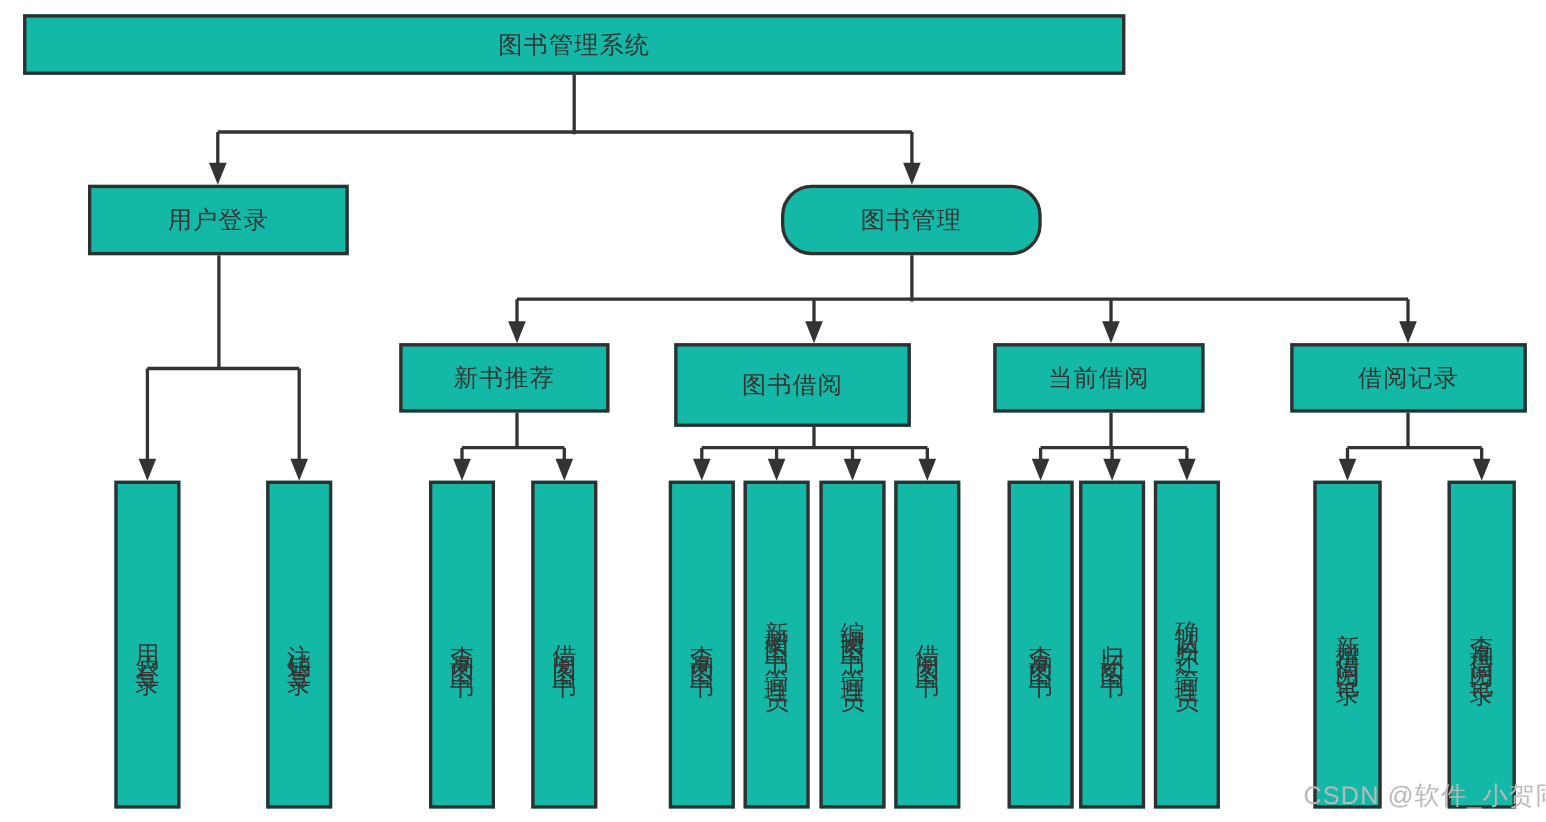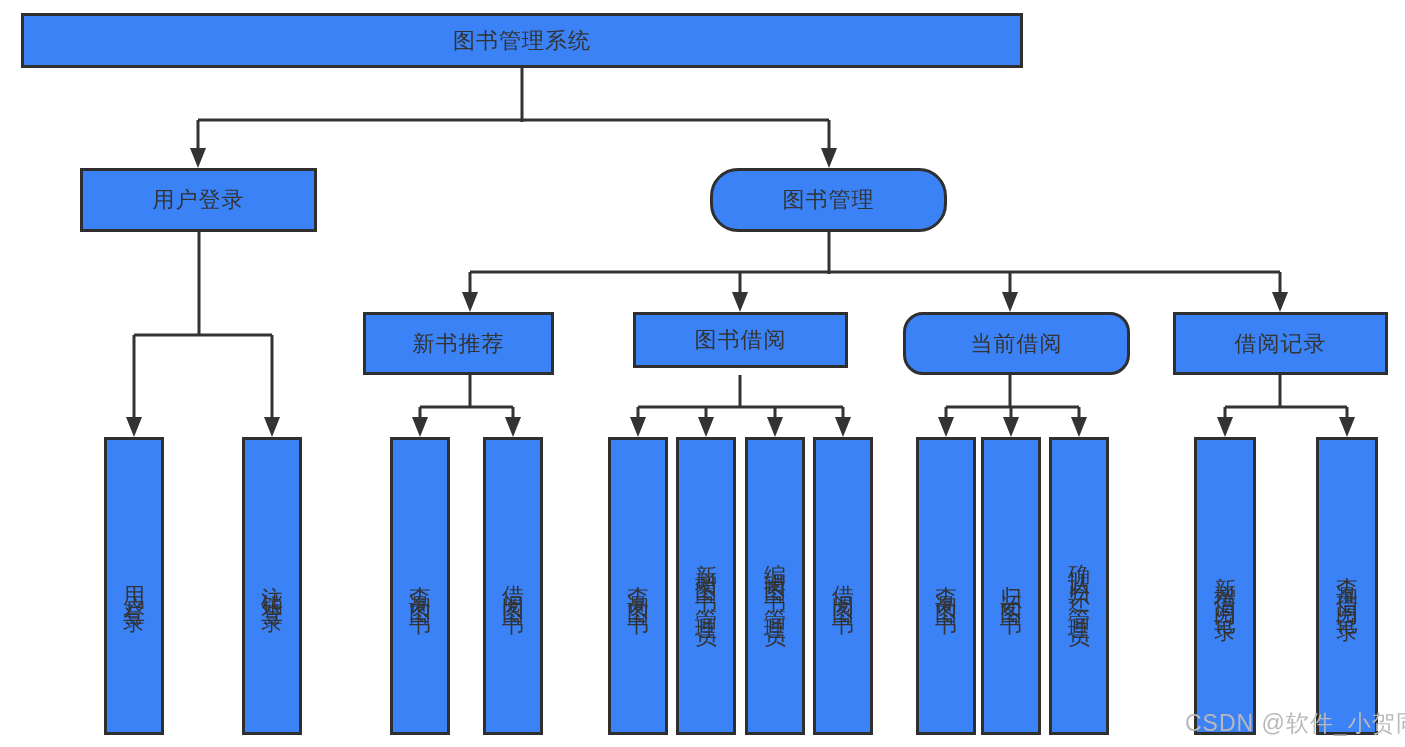"图书管理系统" .box { background: #3b82f6 -> #14b8a6 }
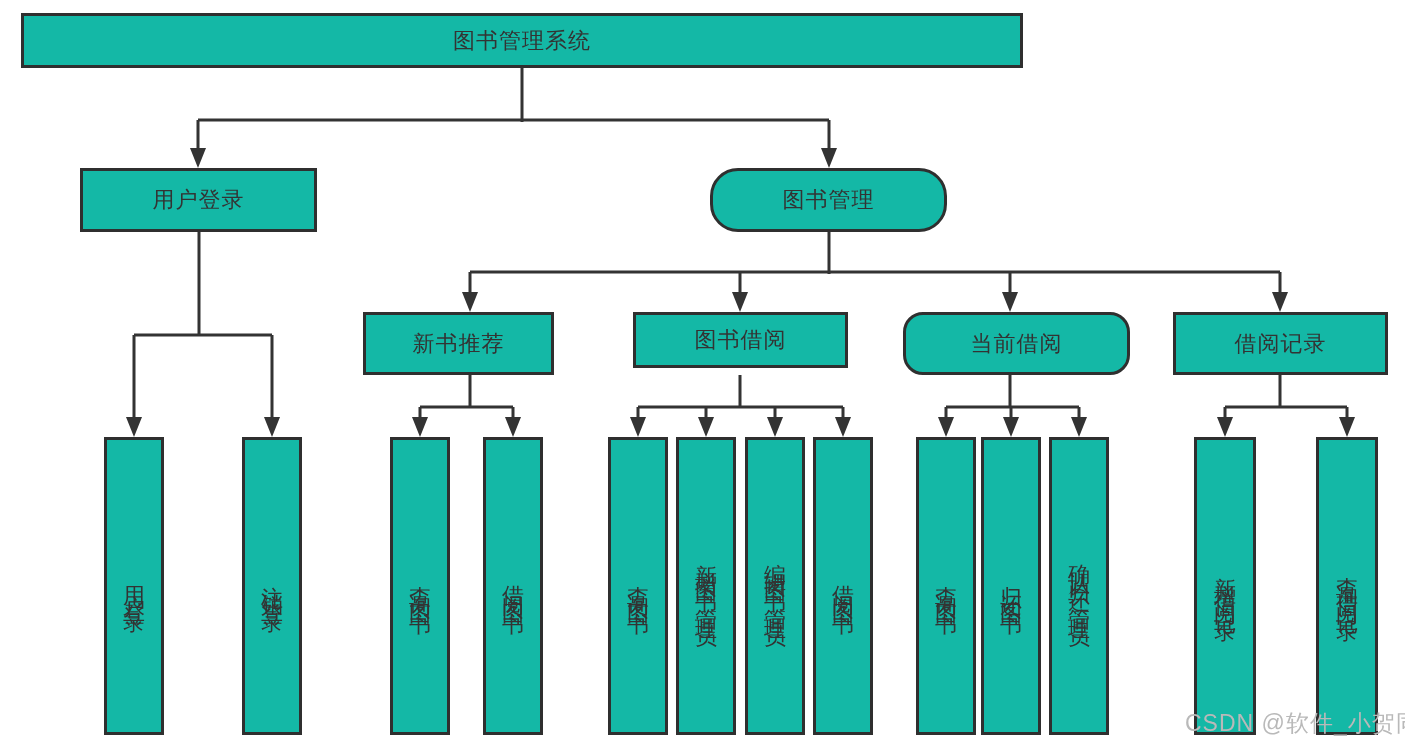"图书借阅" .n-borrow { height: 56px -> 76px; left: 633px -> 613px }
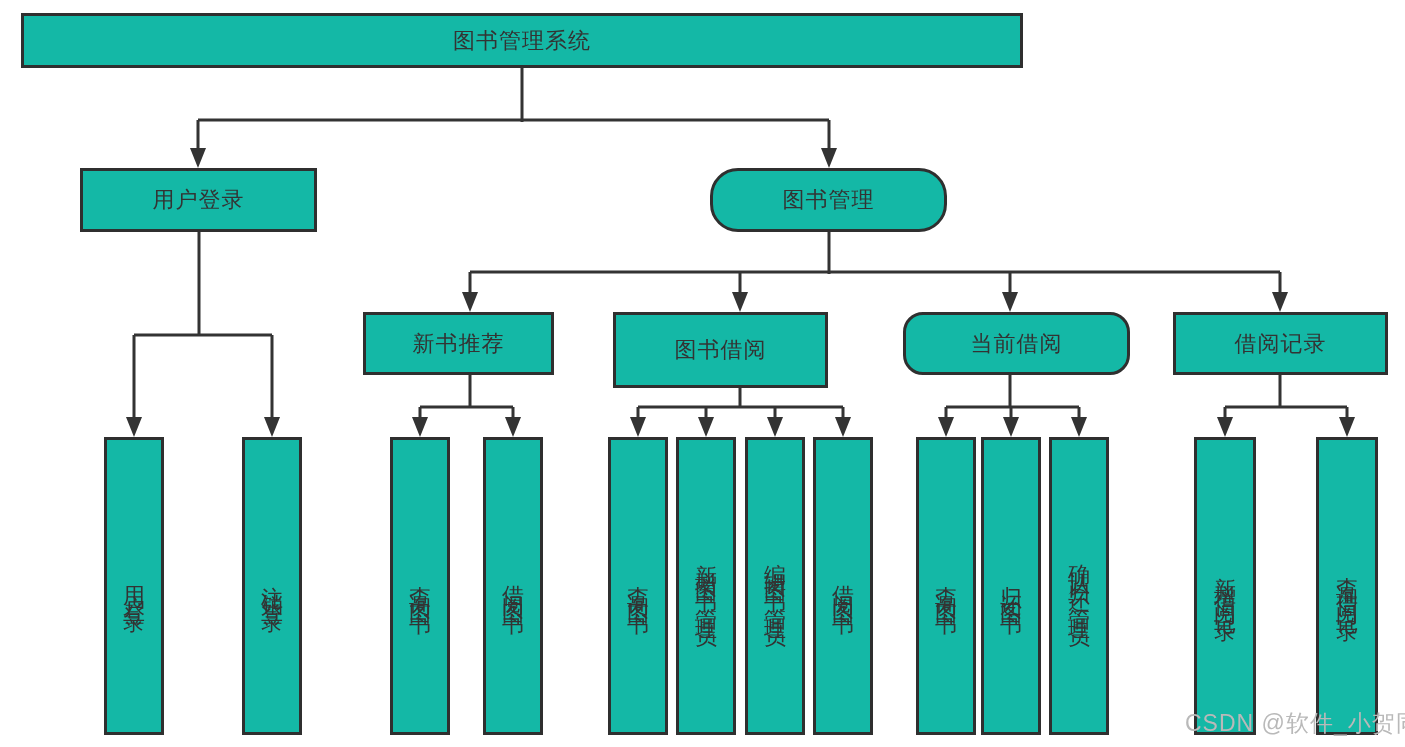"当前借阅" .n-current { border-radius: 20px -> none; width: 227px -> 192px }
